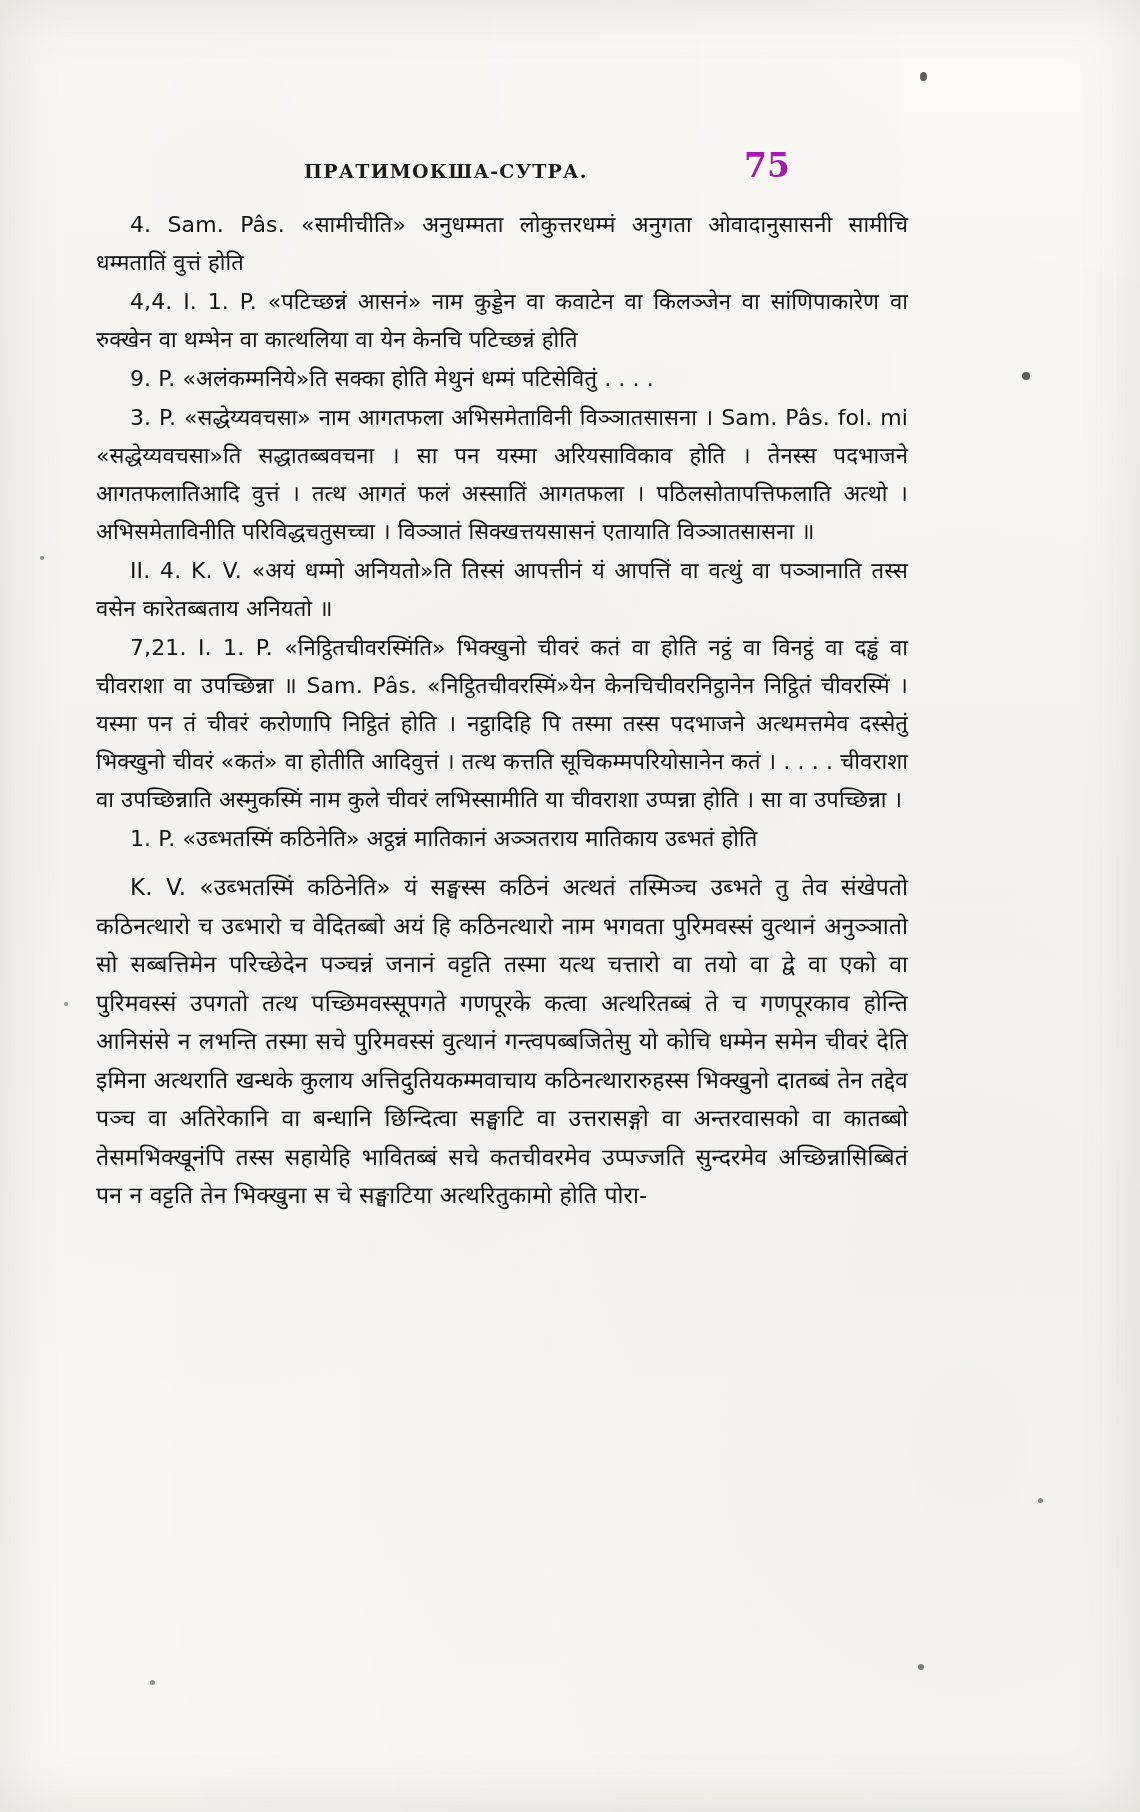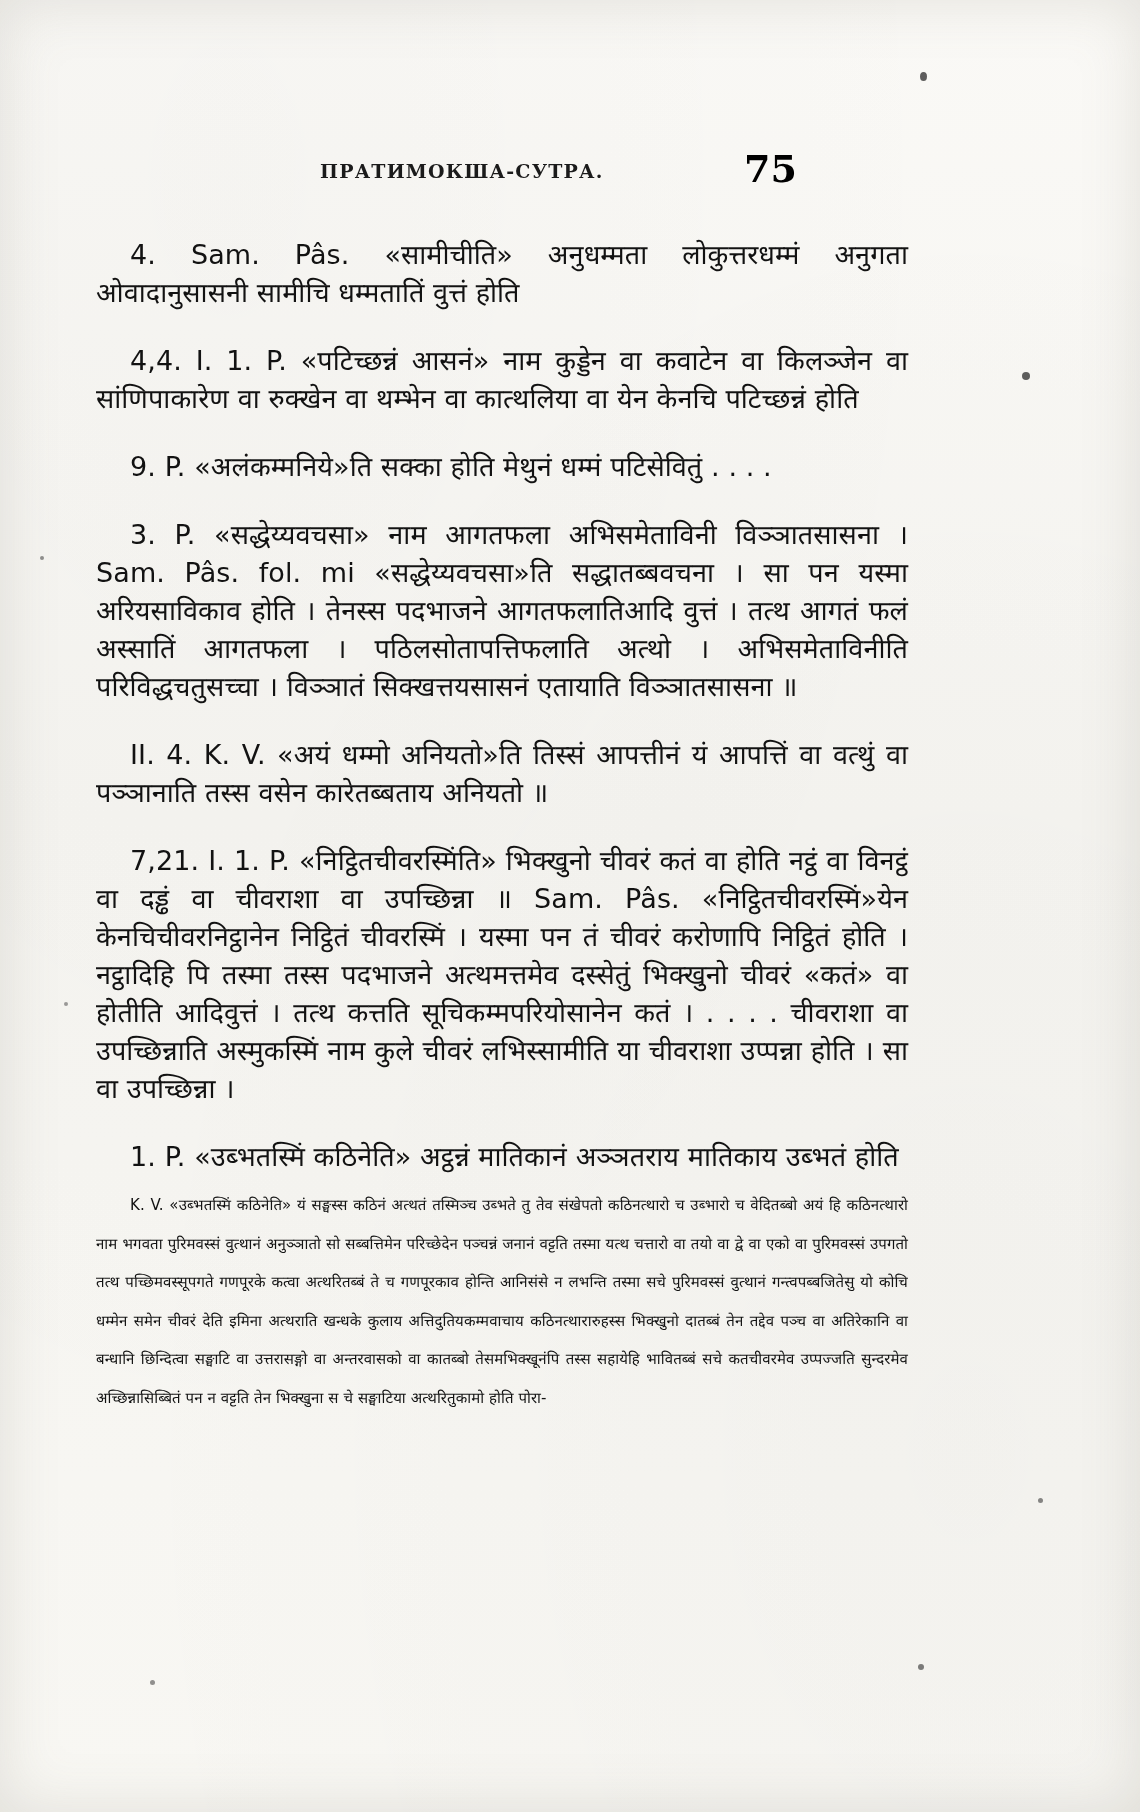"ПРАТИМОКША-СУТРА." .header-row { left: 224px -> 208px }
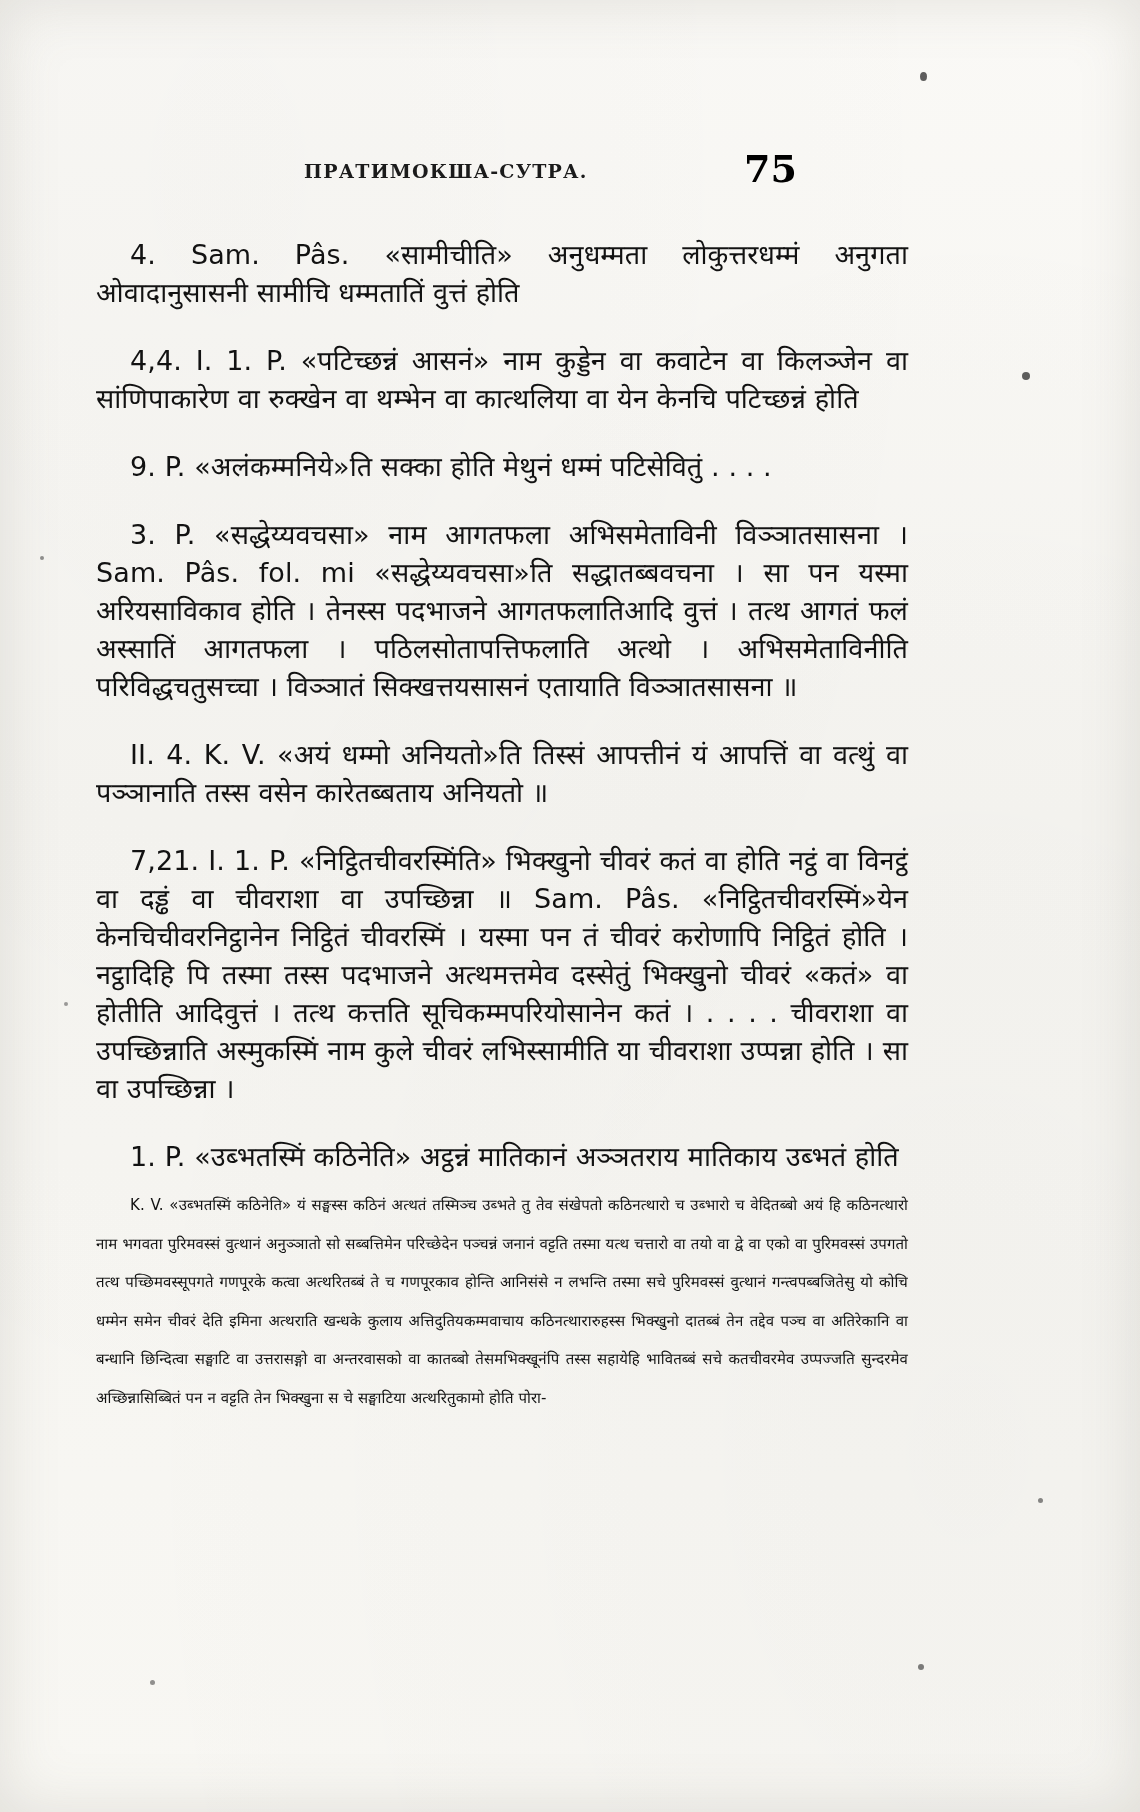"75" .page-number { color: #000000 -> #a21caf; font-size: 38px -> 33px }
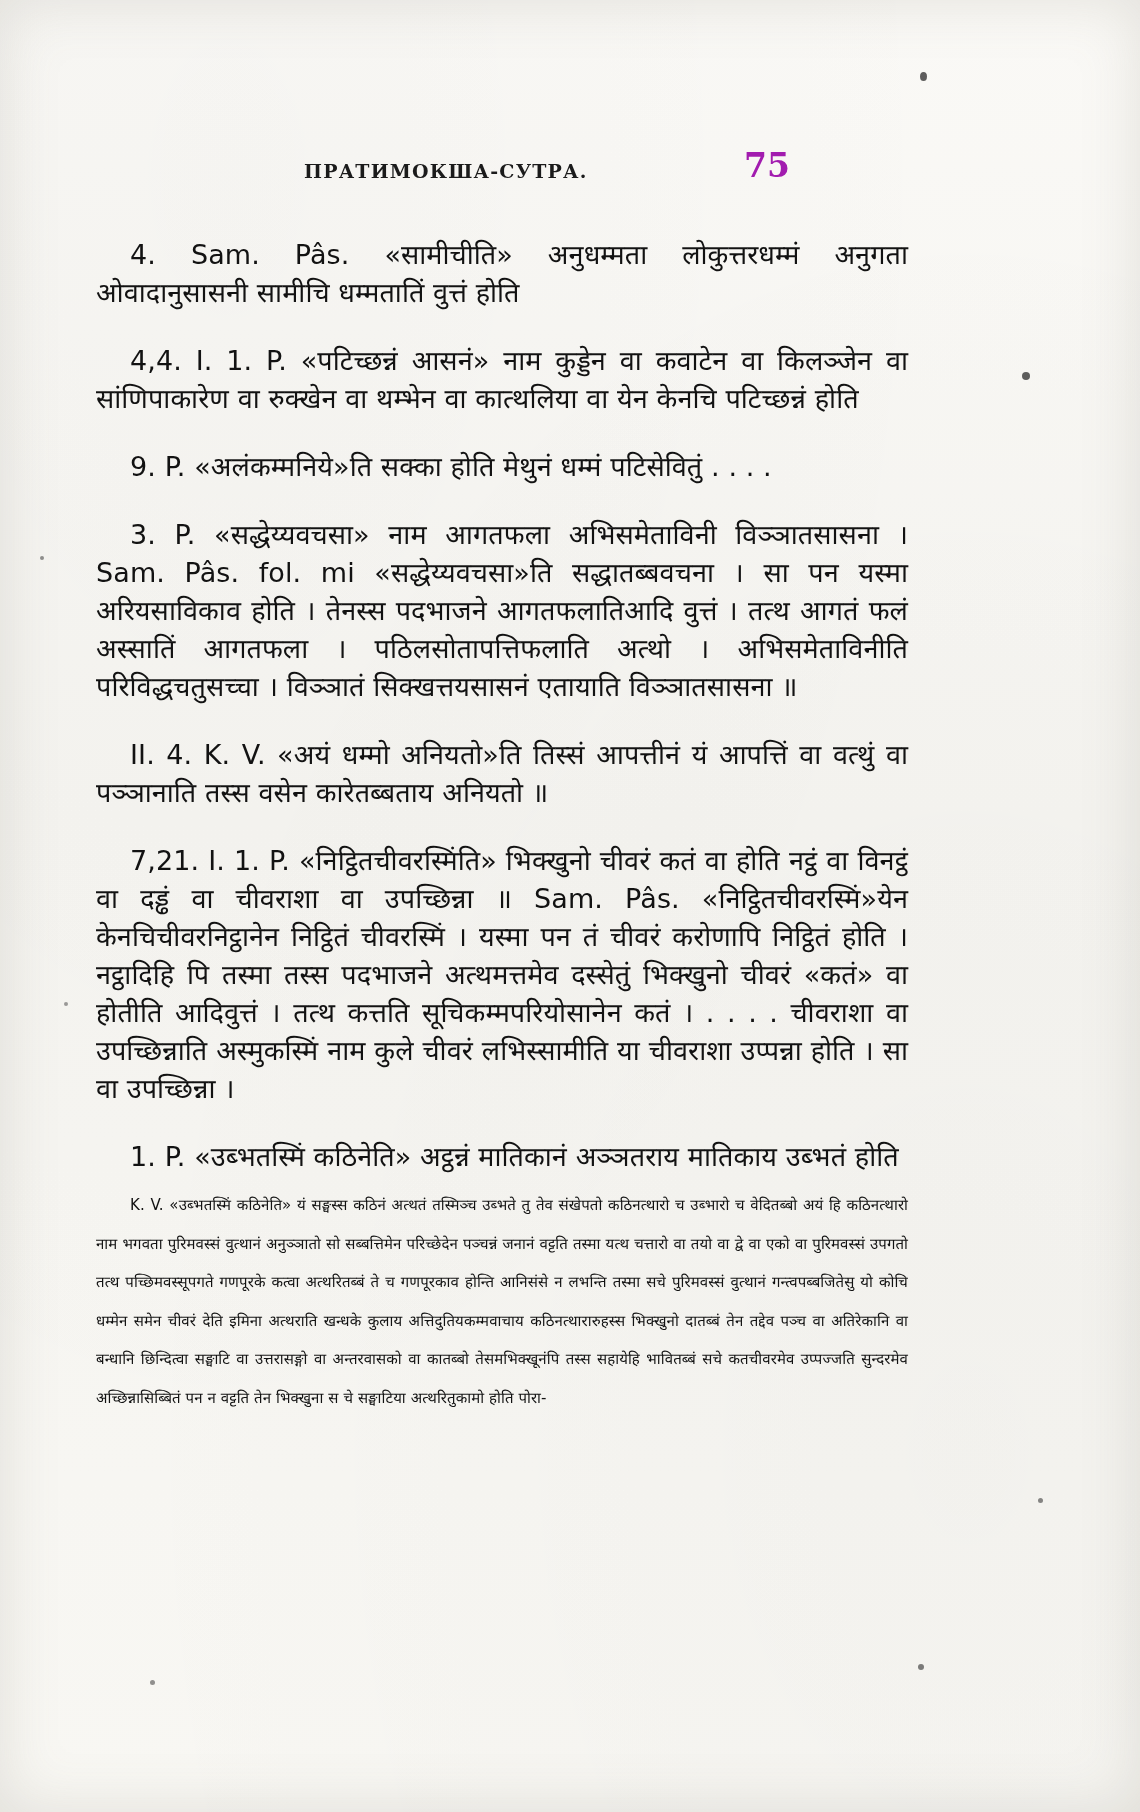"4. Sam. Pâs. «सामीचीति» अनुधम्मता" .dev { font-size: 27px -> 22px; margin-top: 30px -> none }
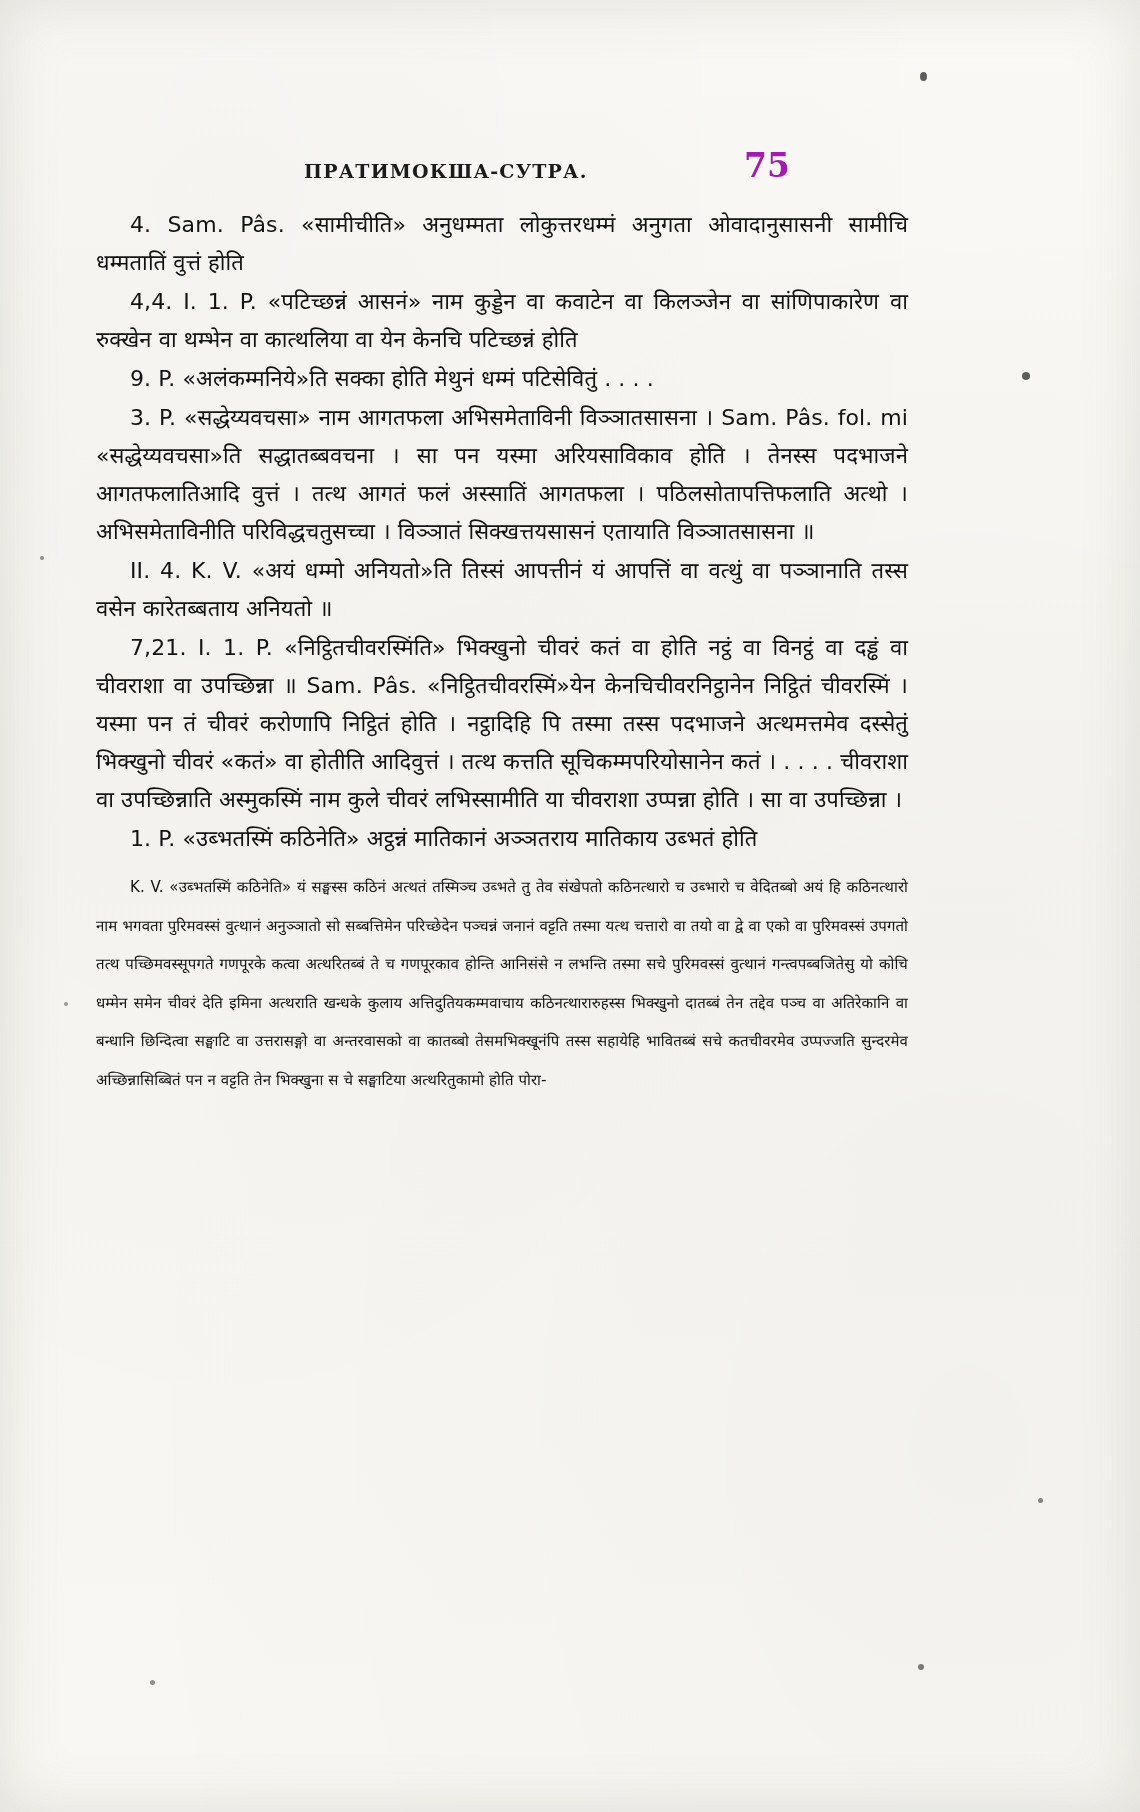"K. V. «उब्भतस्मिं कठिनेति» यं" .big-block { font-size: 15px -> 23px }
